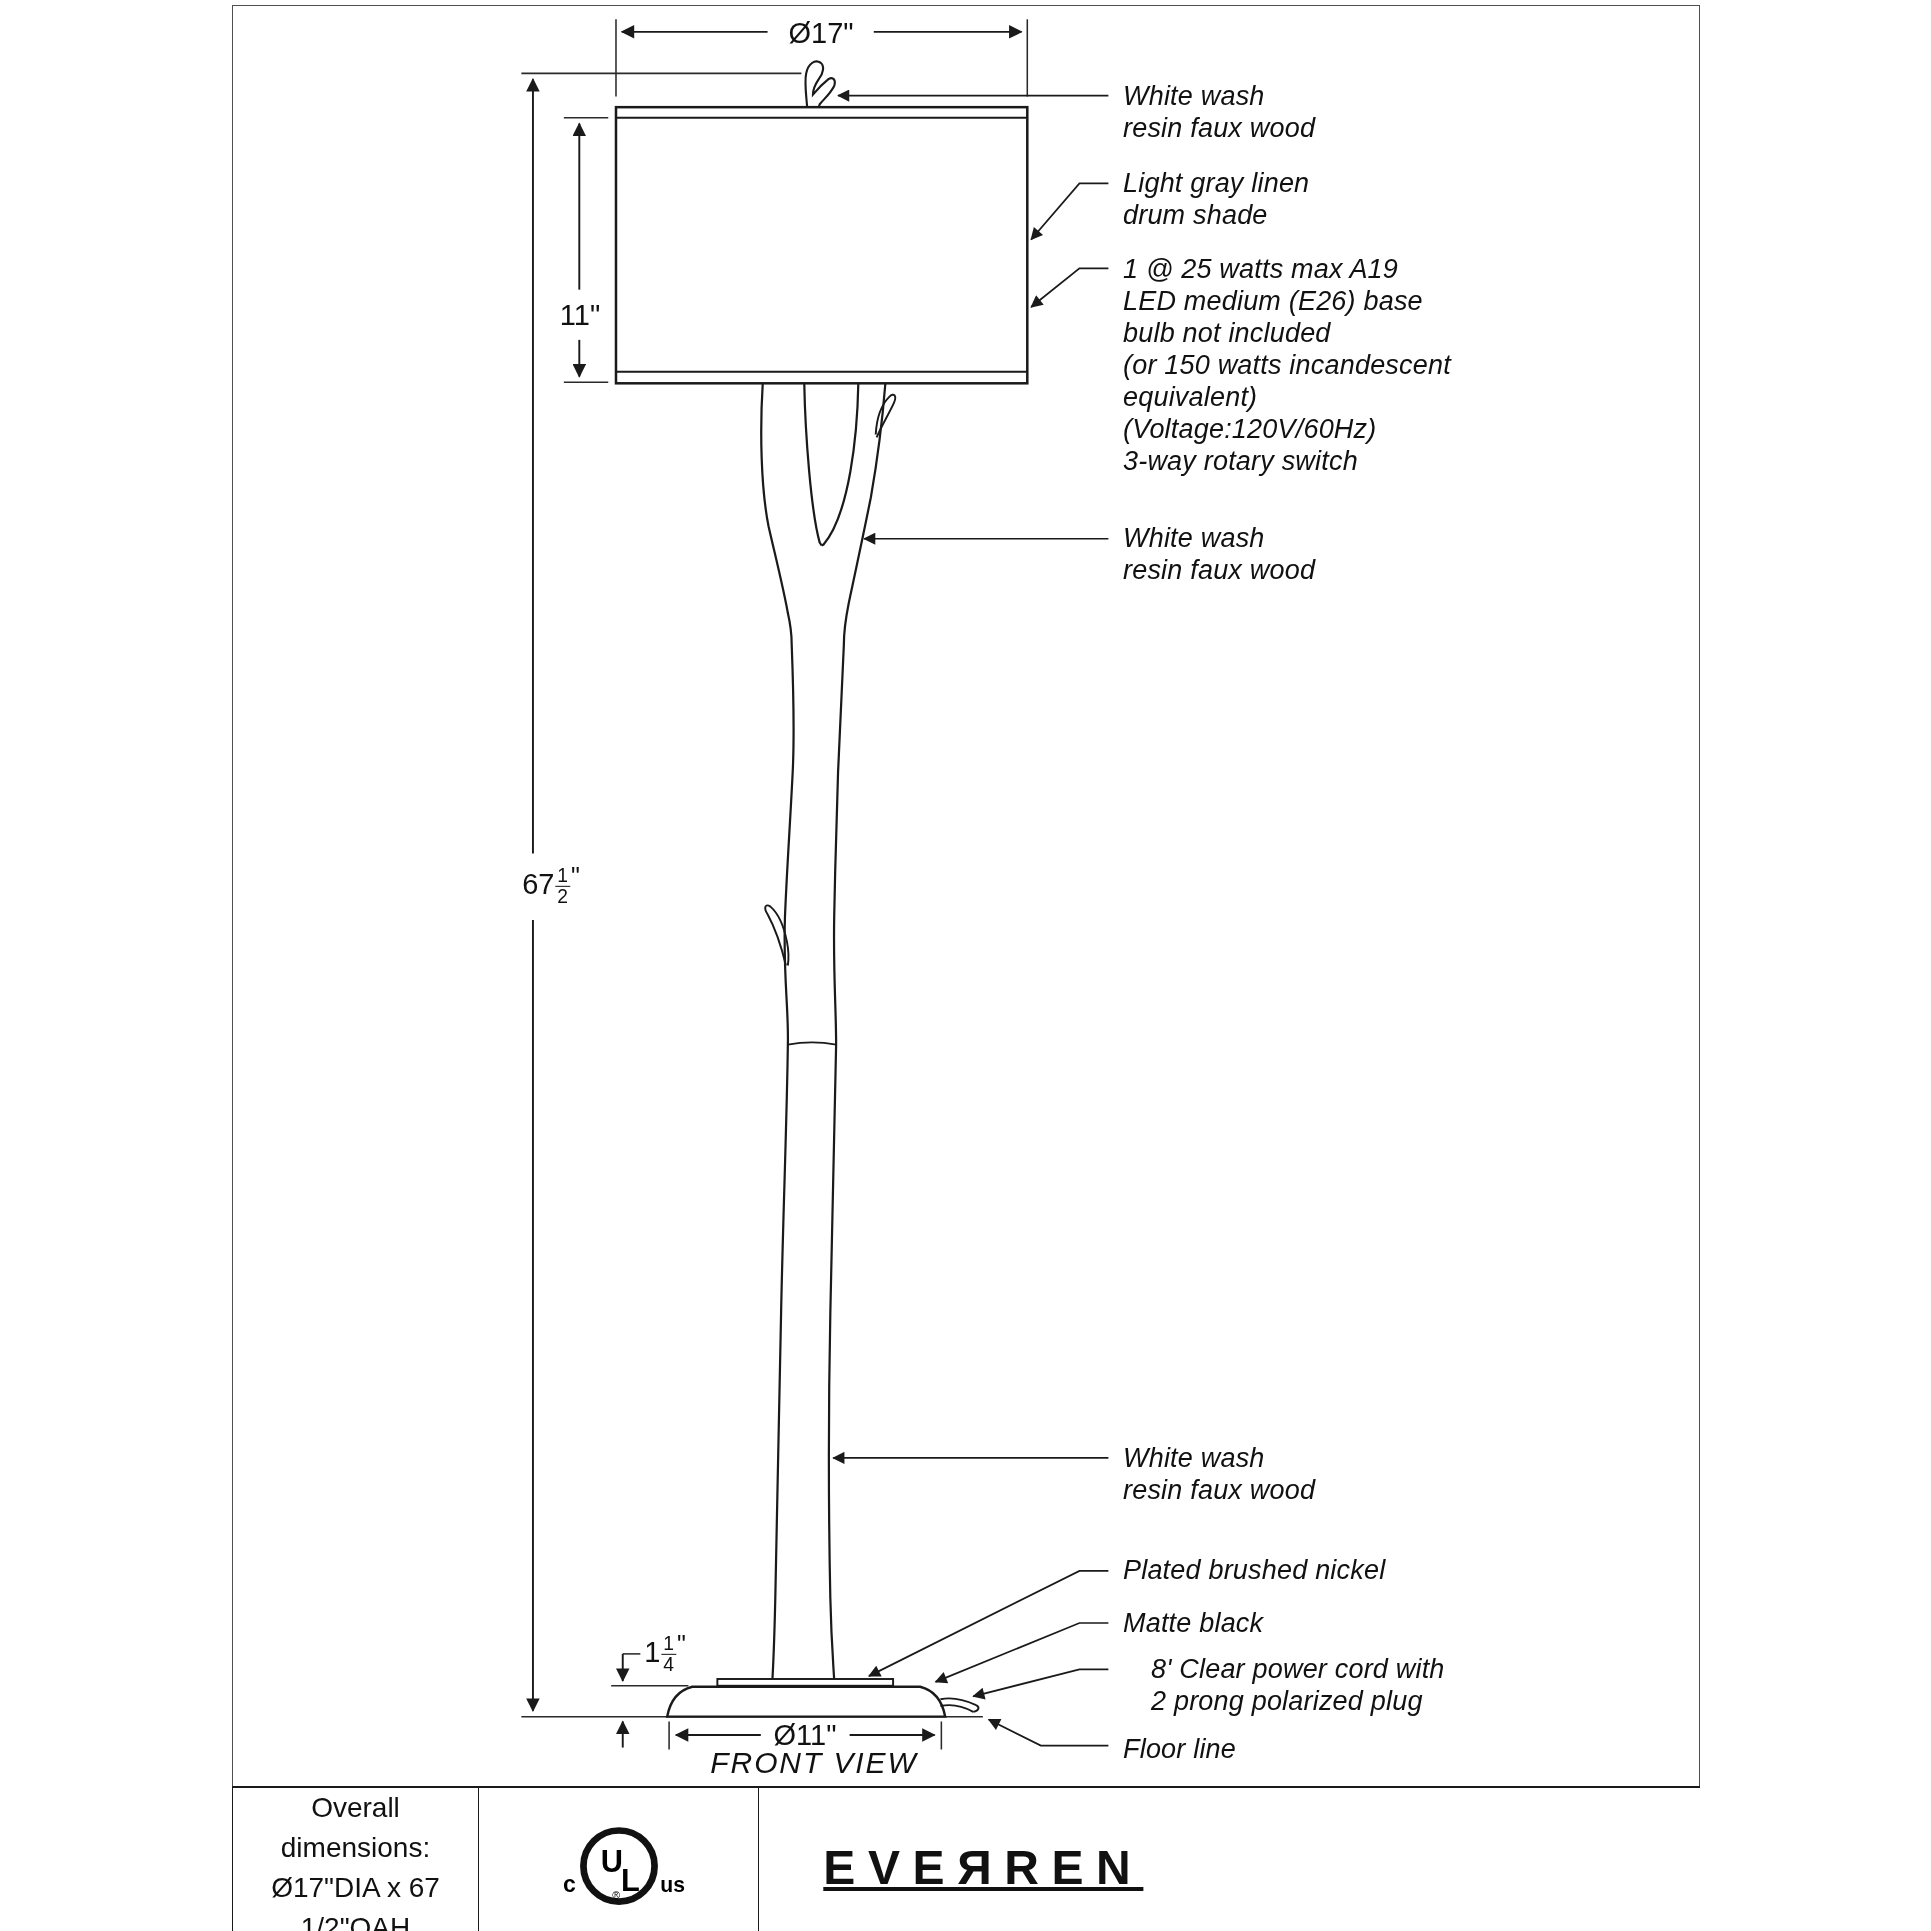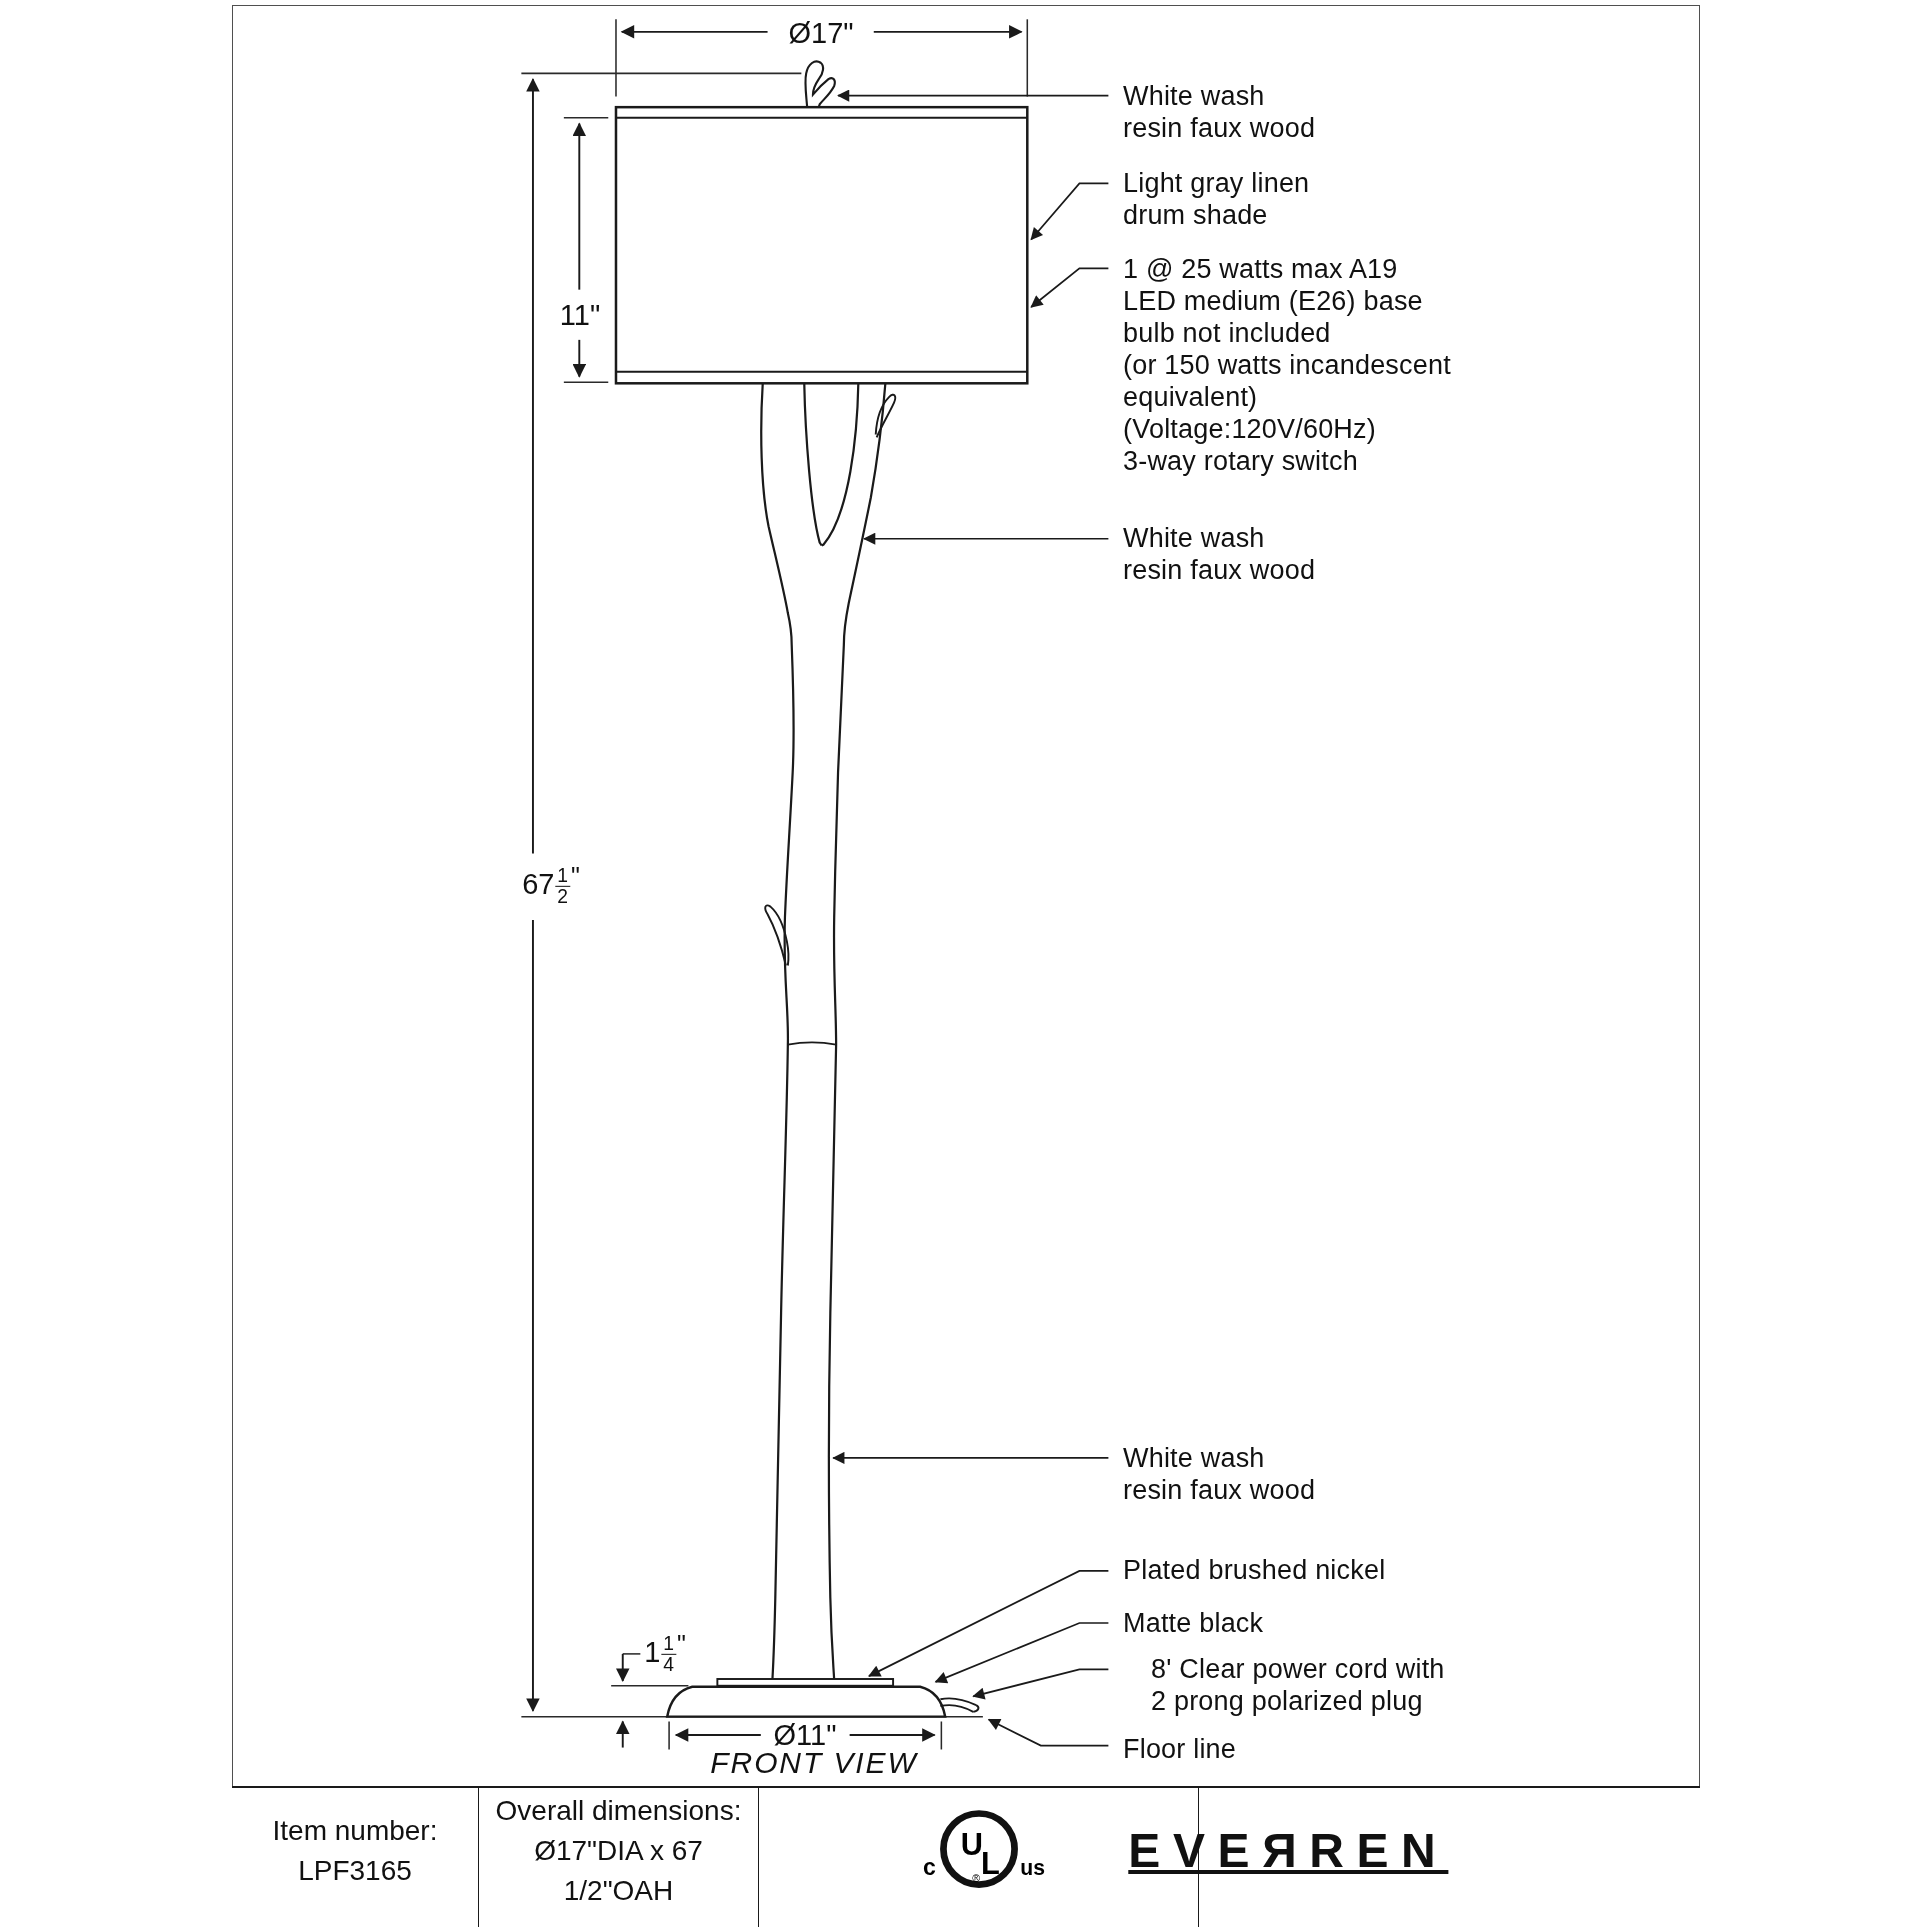"White wash" .ann { font-style: none -> italic }
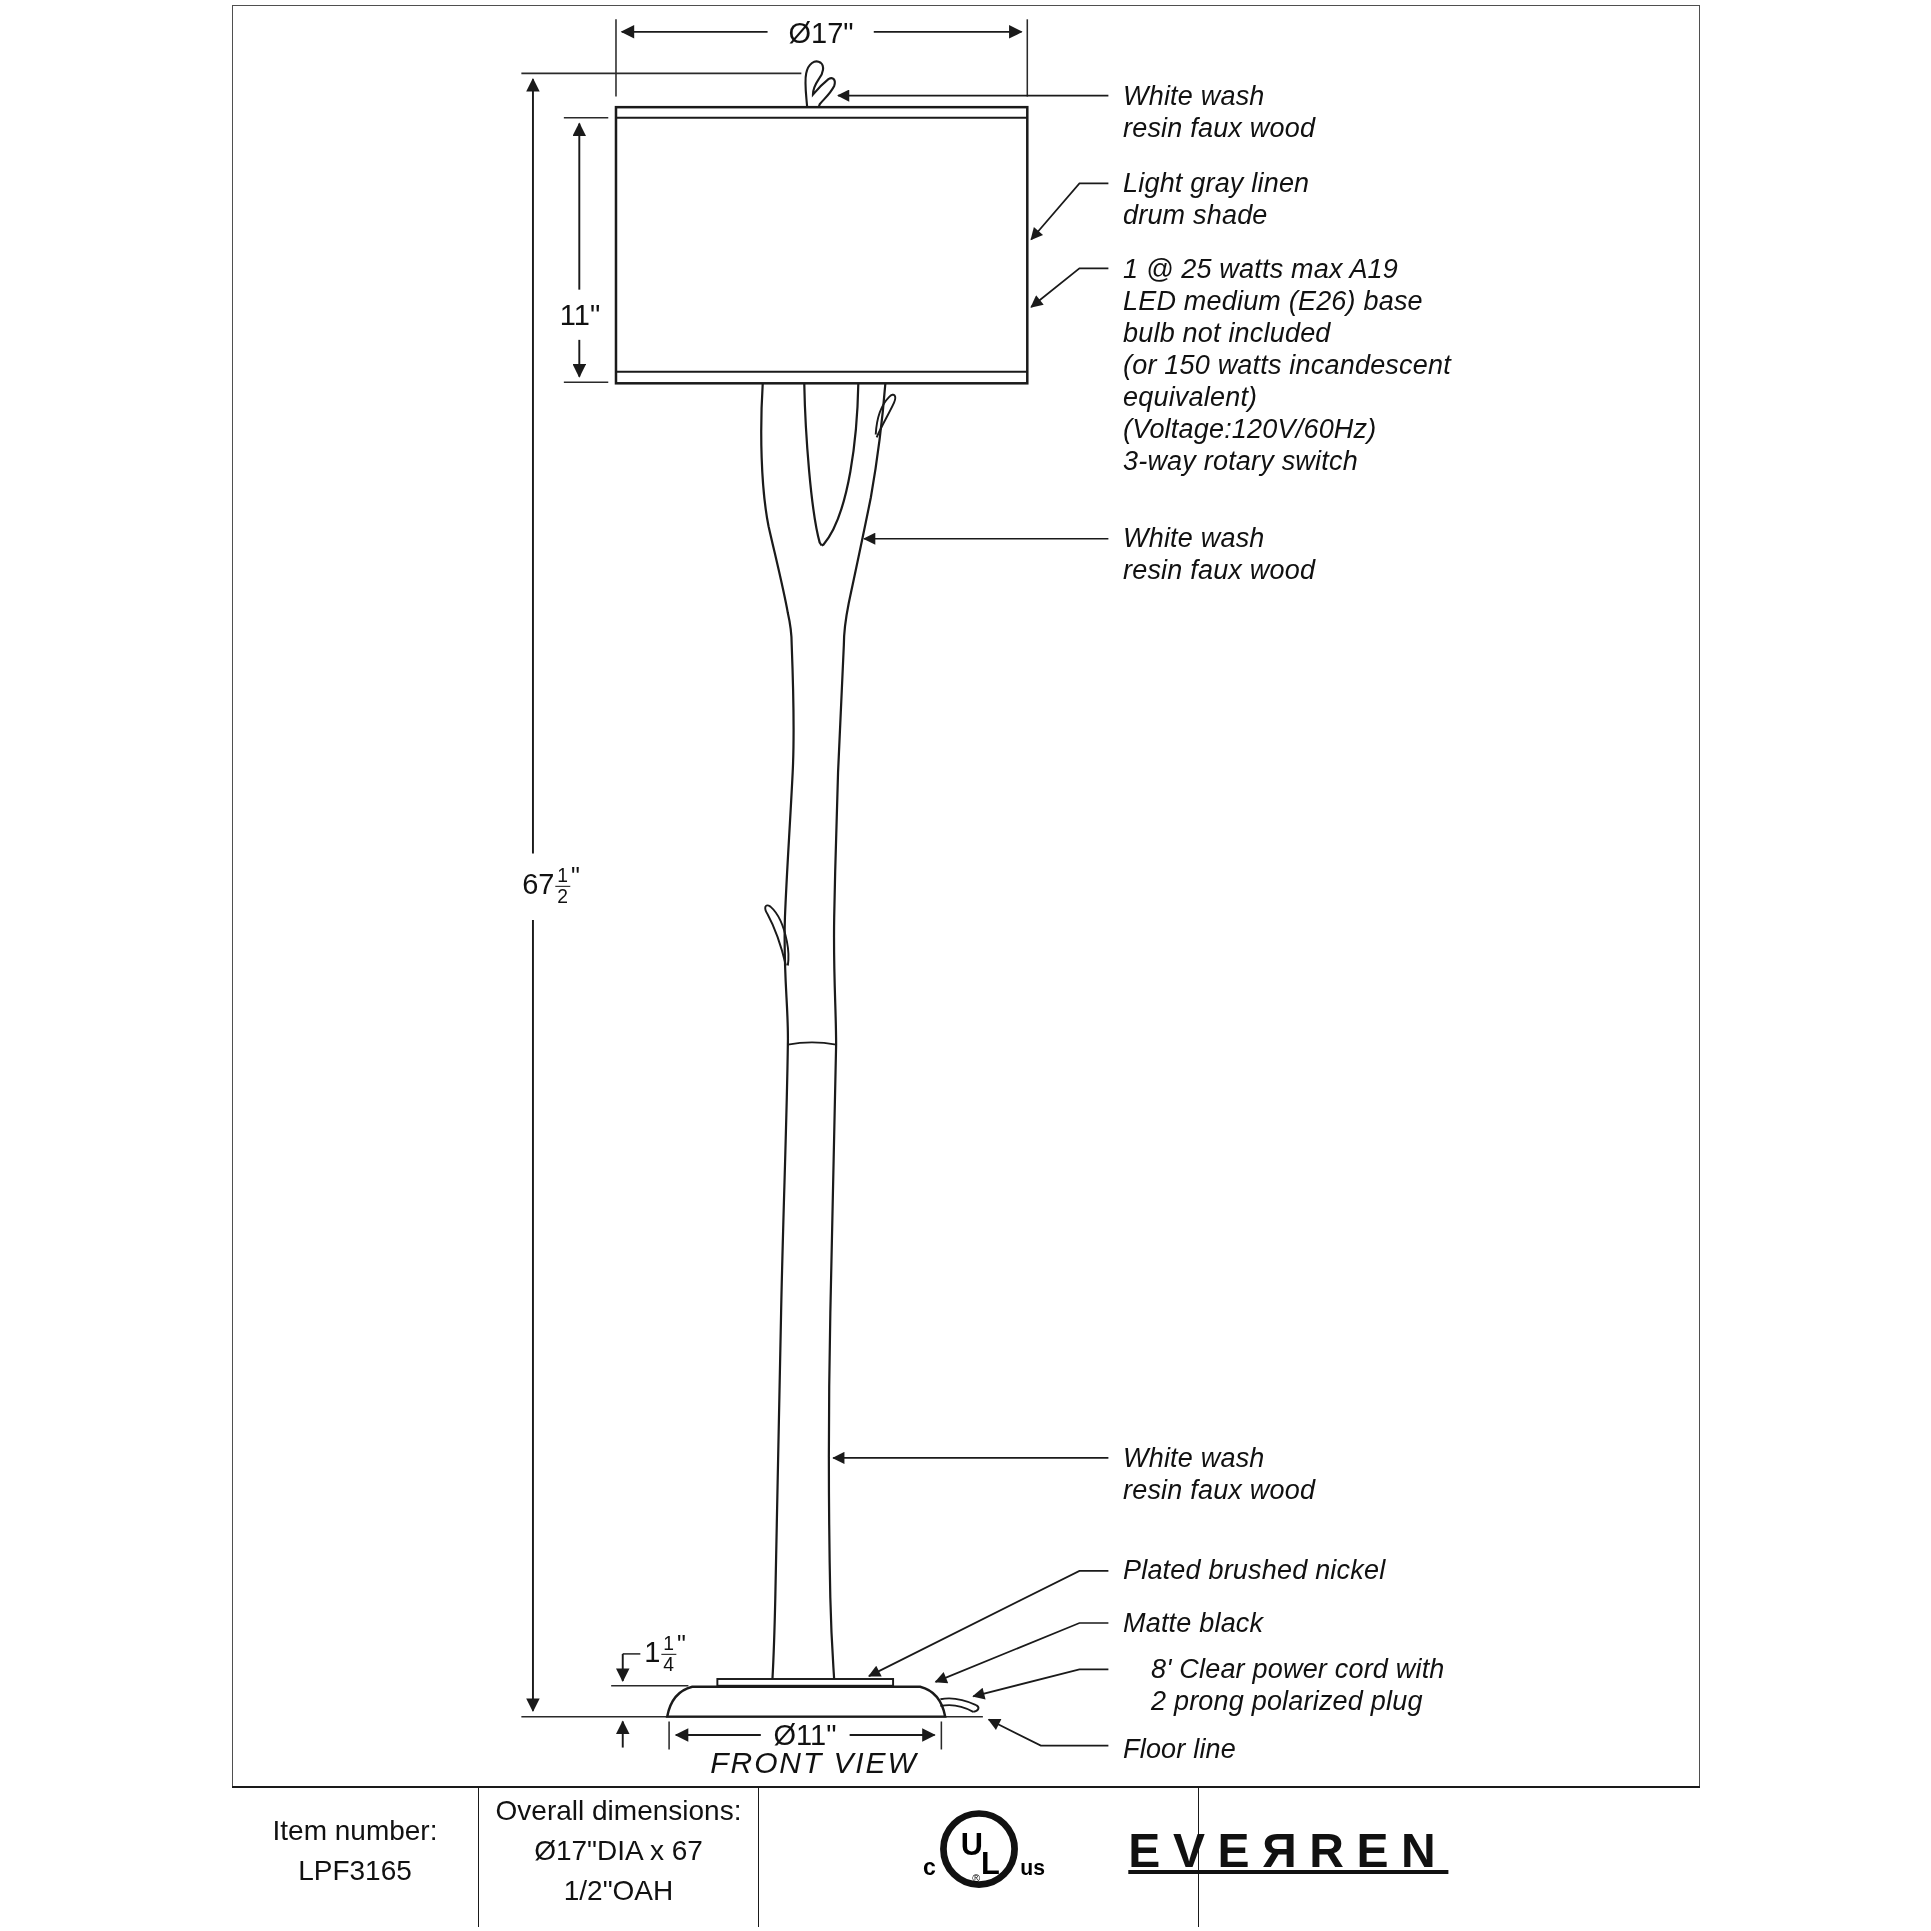"Item number:" div.cell { html: <div> <div>Item number:</div> <div>LPF3165</div> </div> -> none }
